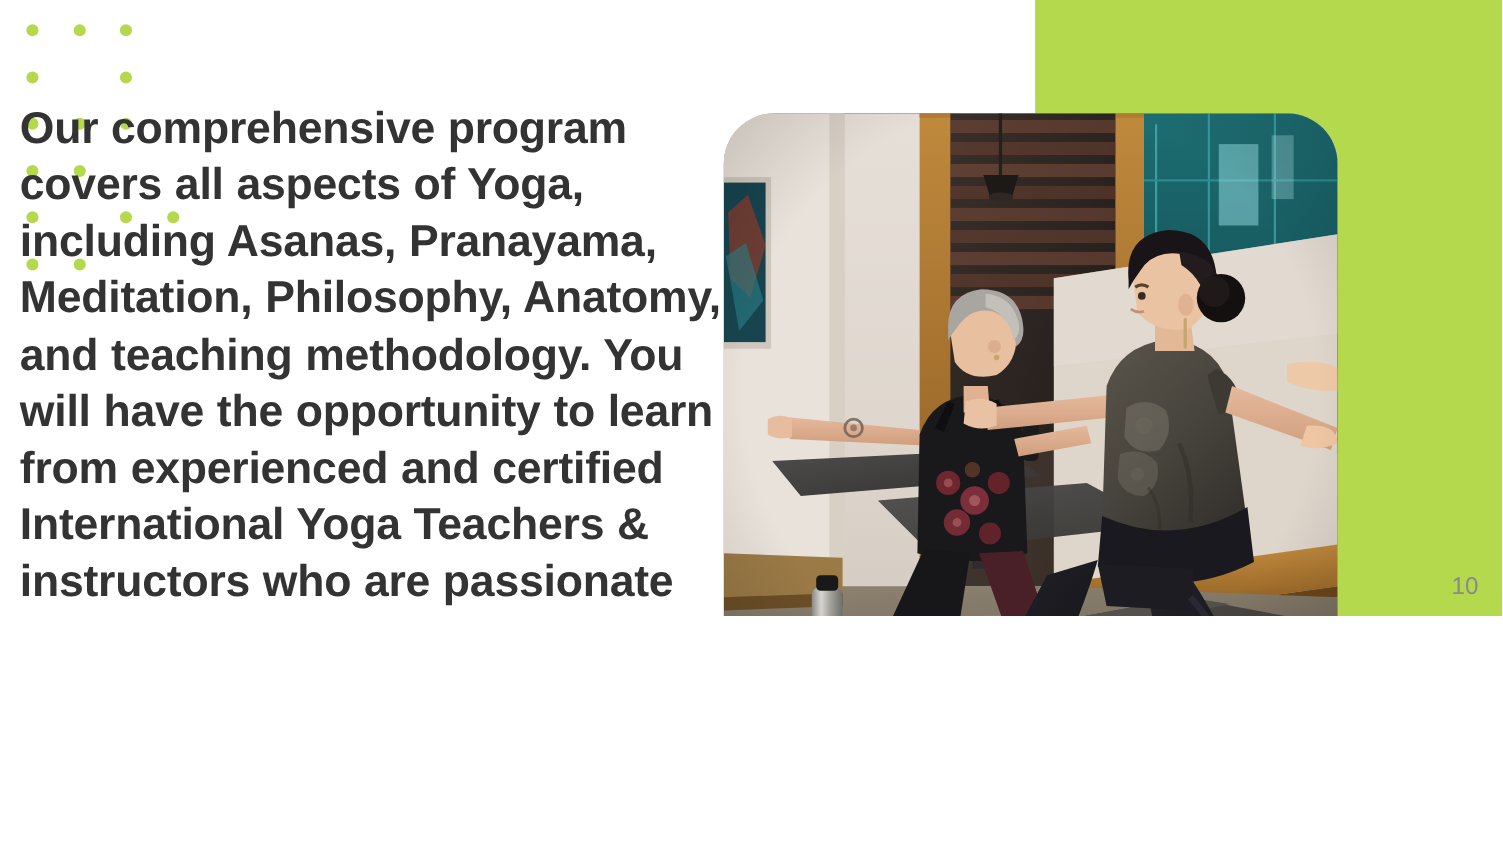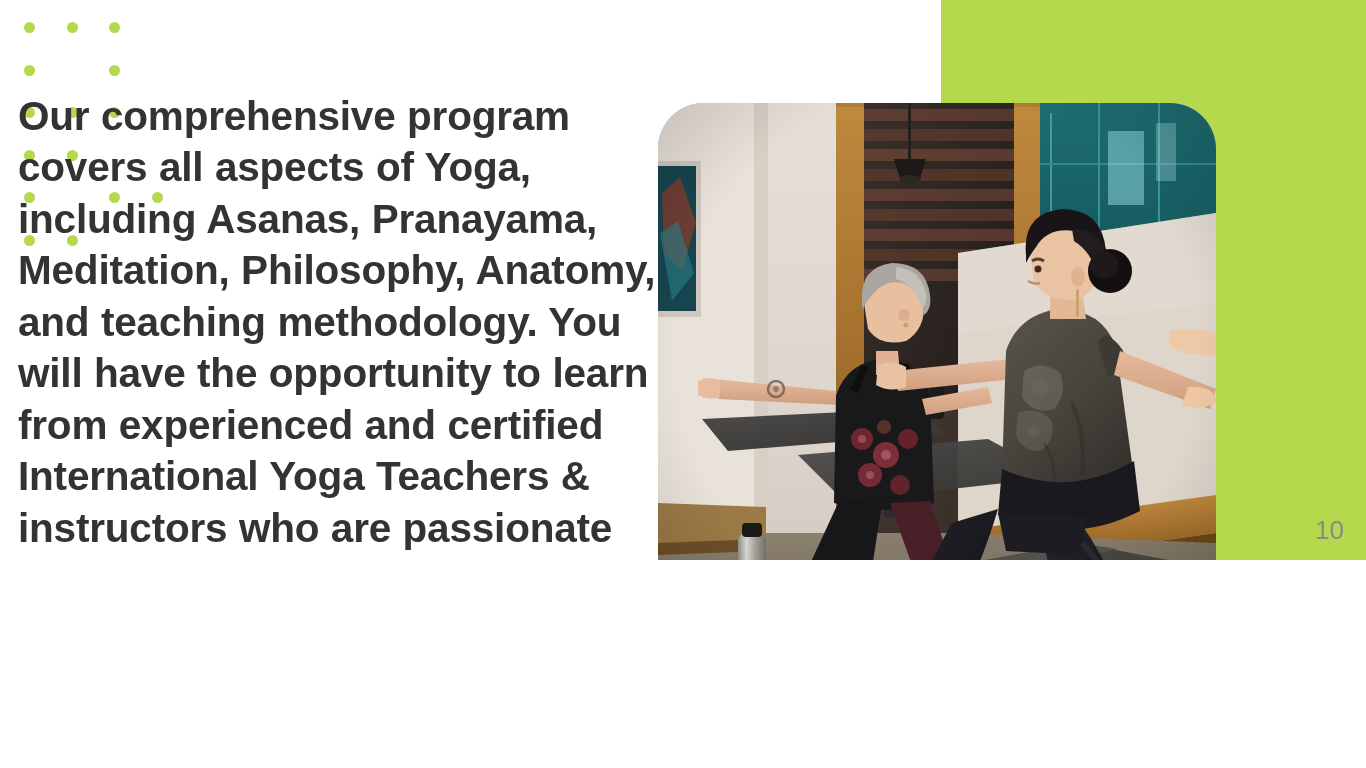"10" .page-number { font-size: 26px -> 22px }
